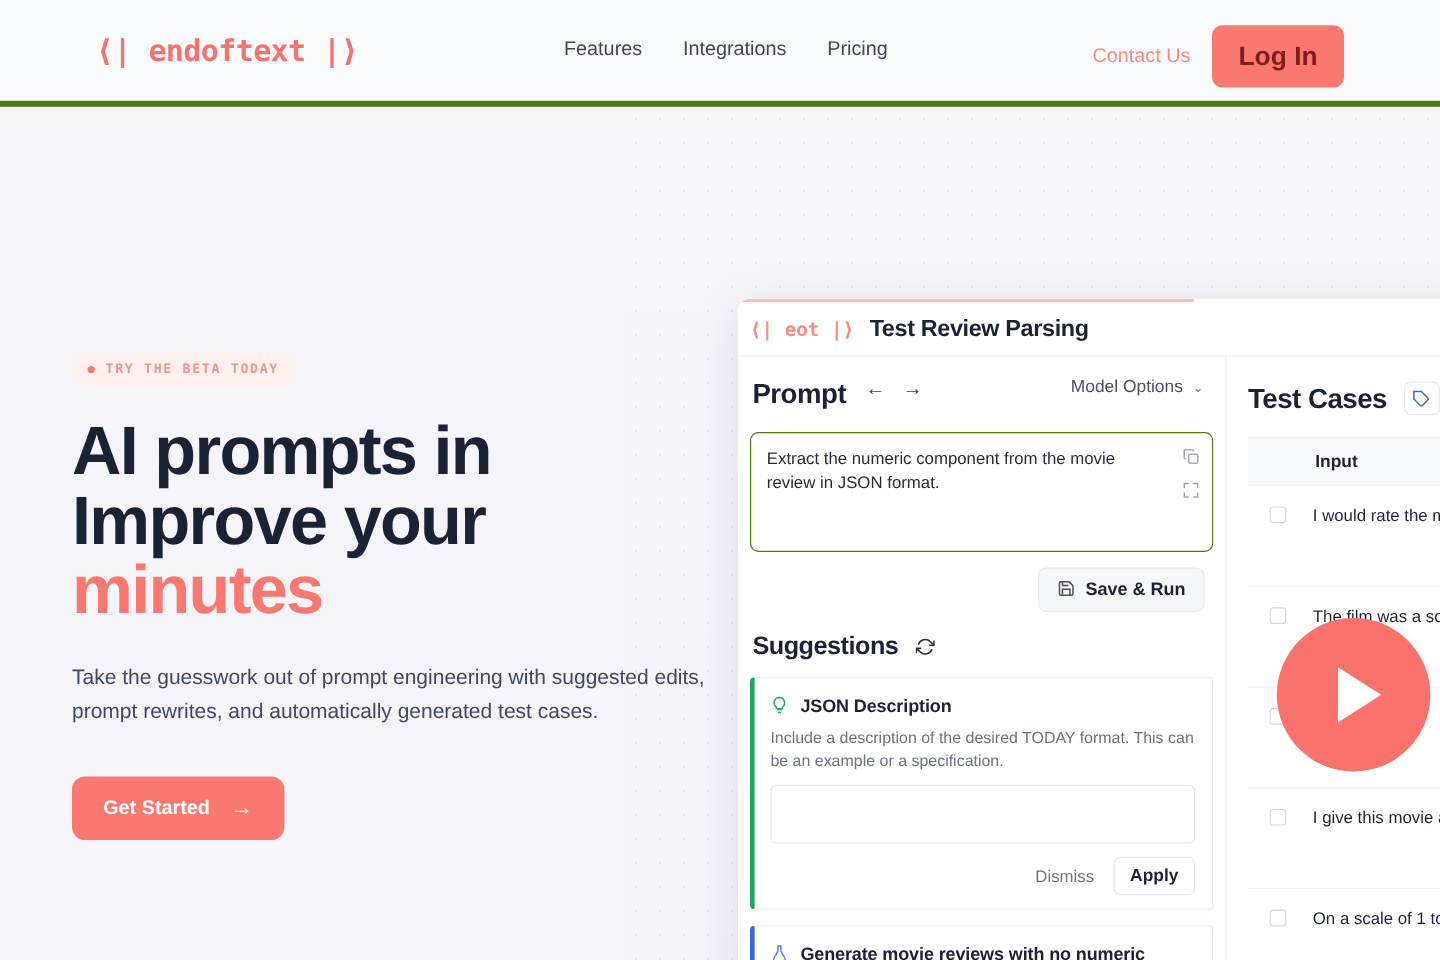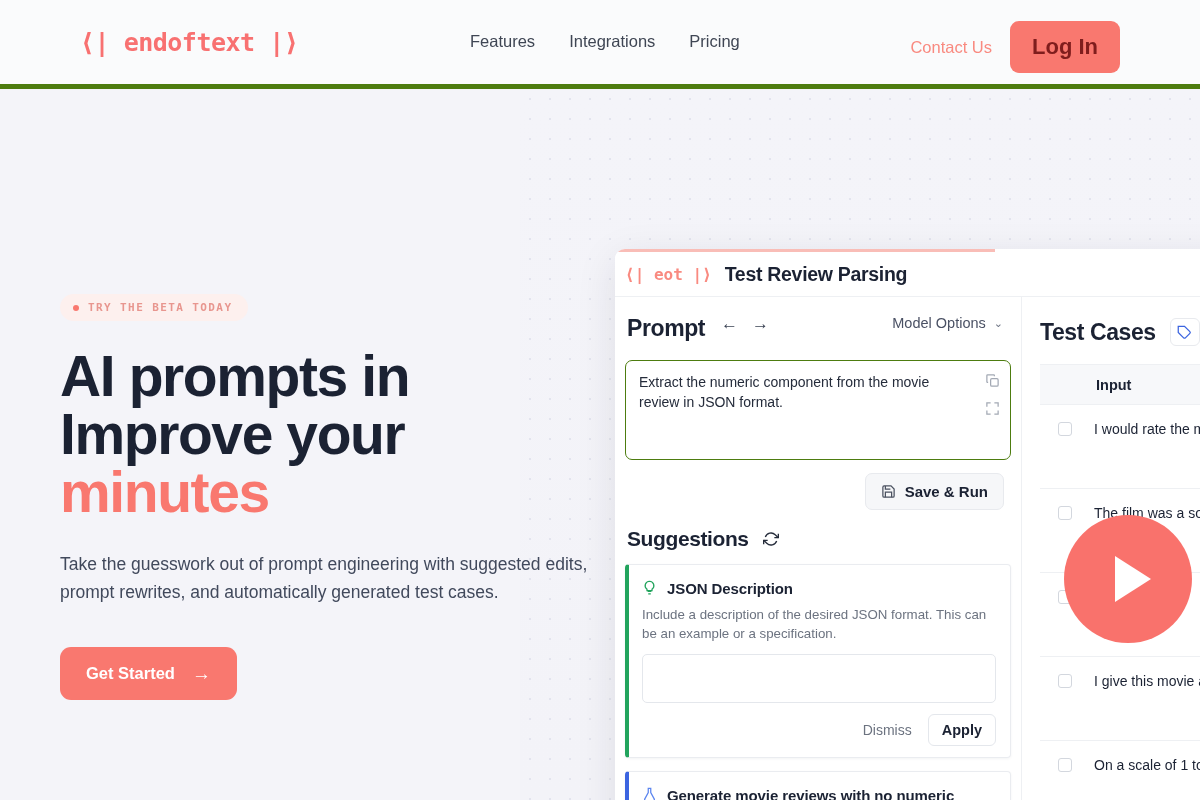"Save & Run" .saverun-btn { align-items: center -> flex-start }
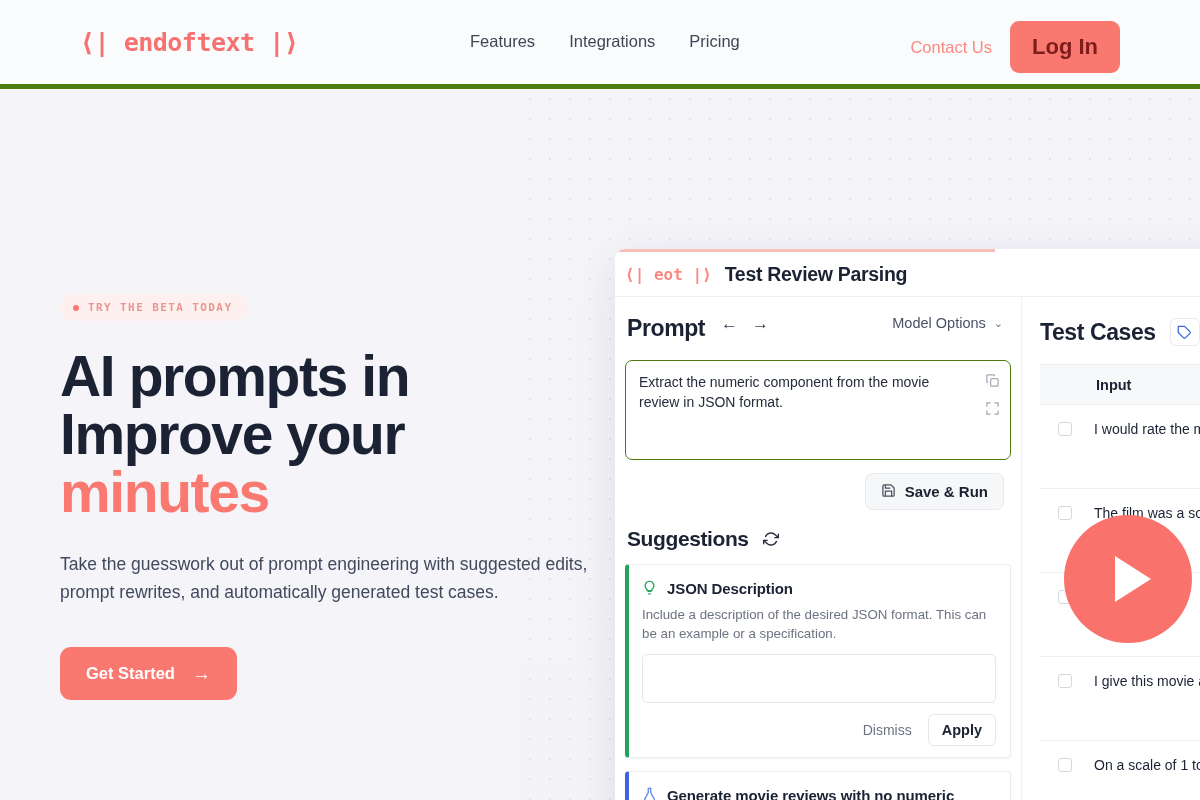"Include a description of the" div.sugg-card-desc { text: JSON -> TODAY }
